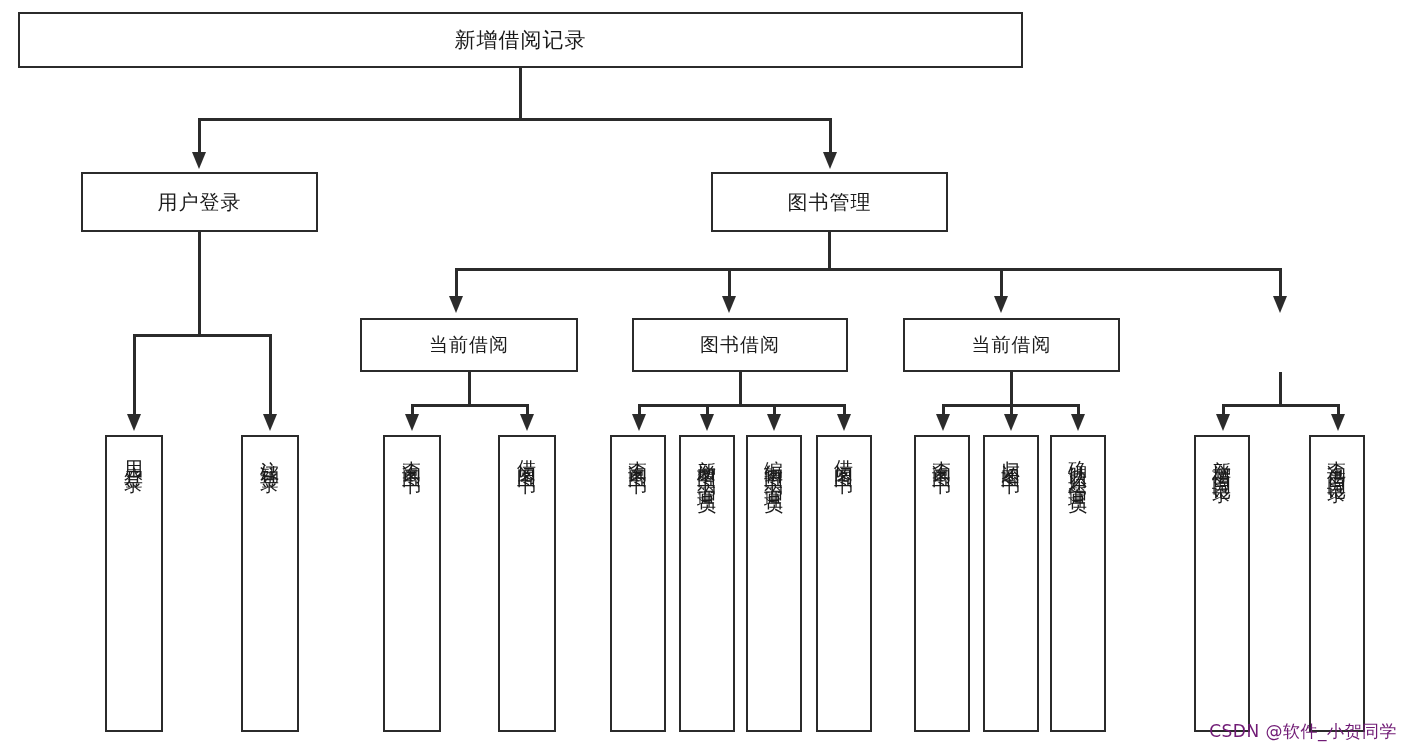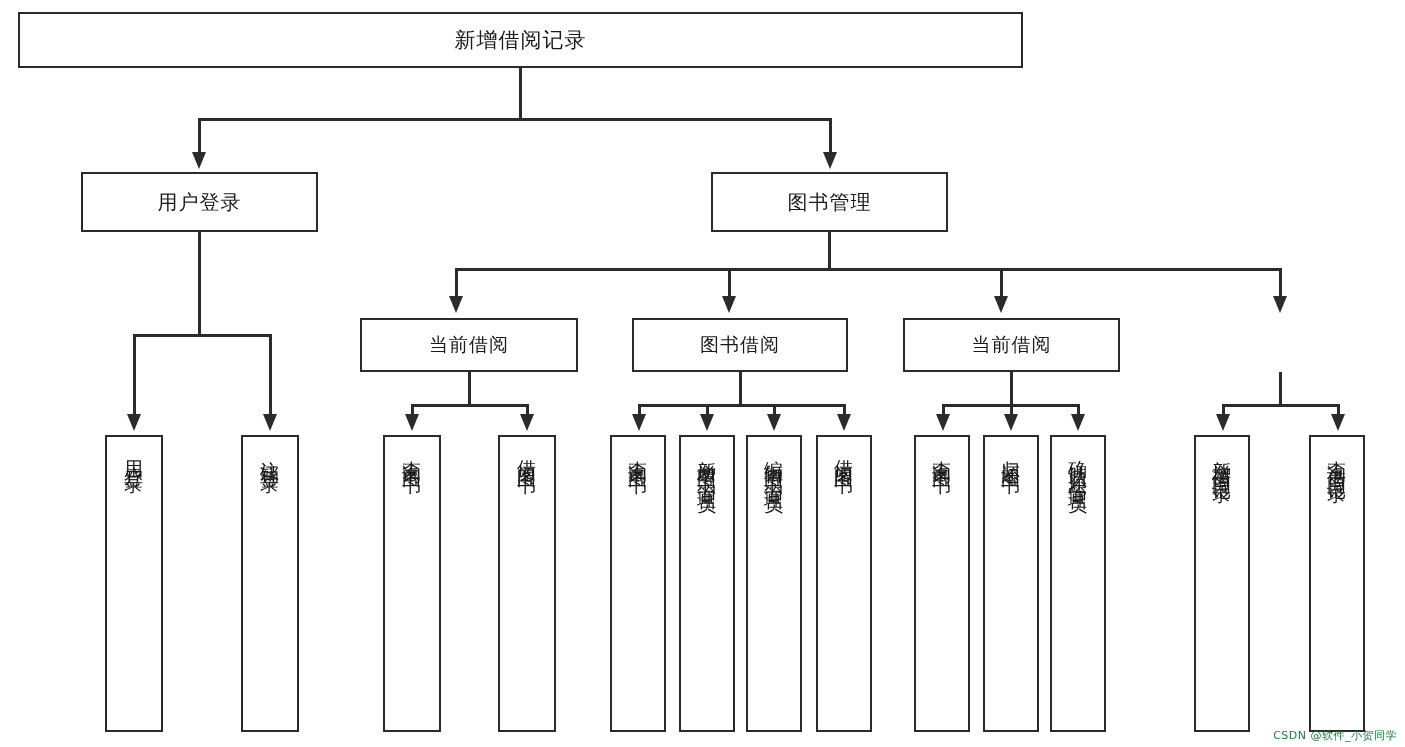"CSDN @软件_小贺同学" #watermark { color: #15803d -> #701a75; font-size: 11px -> 17px }
